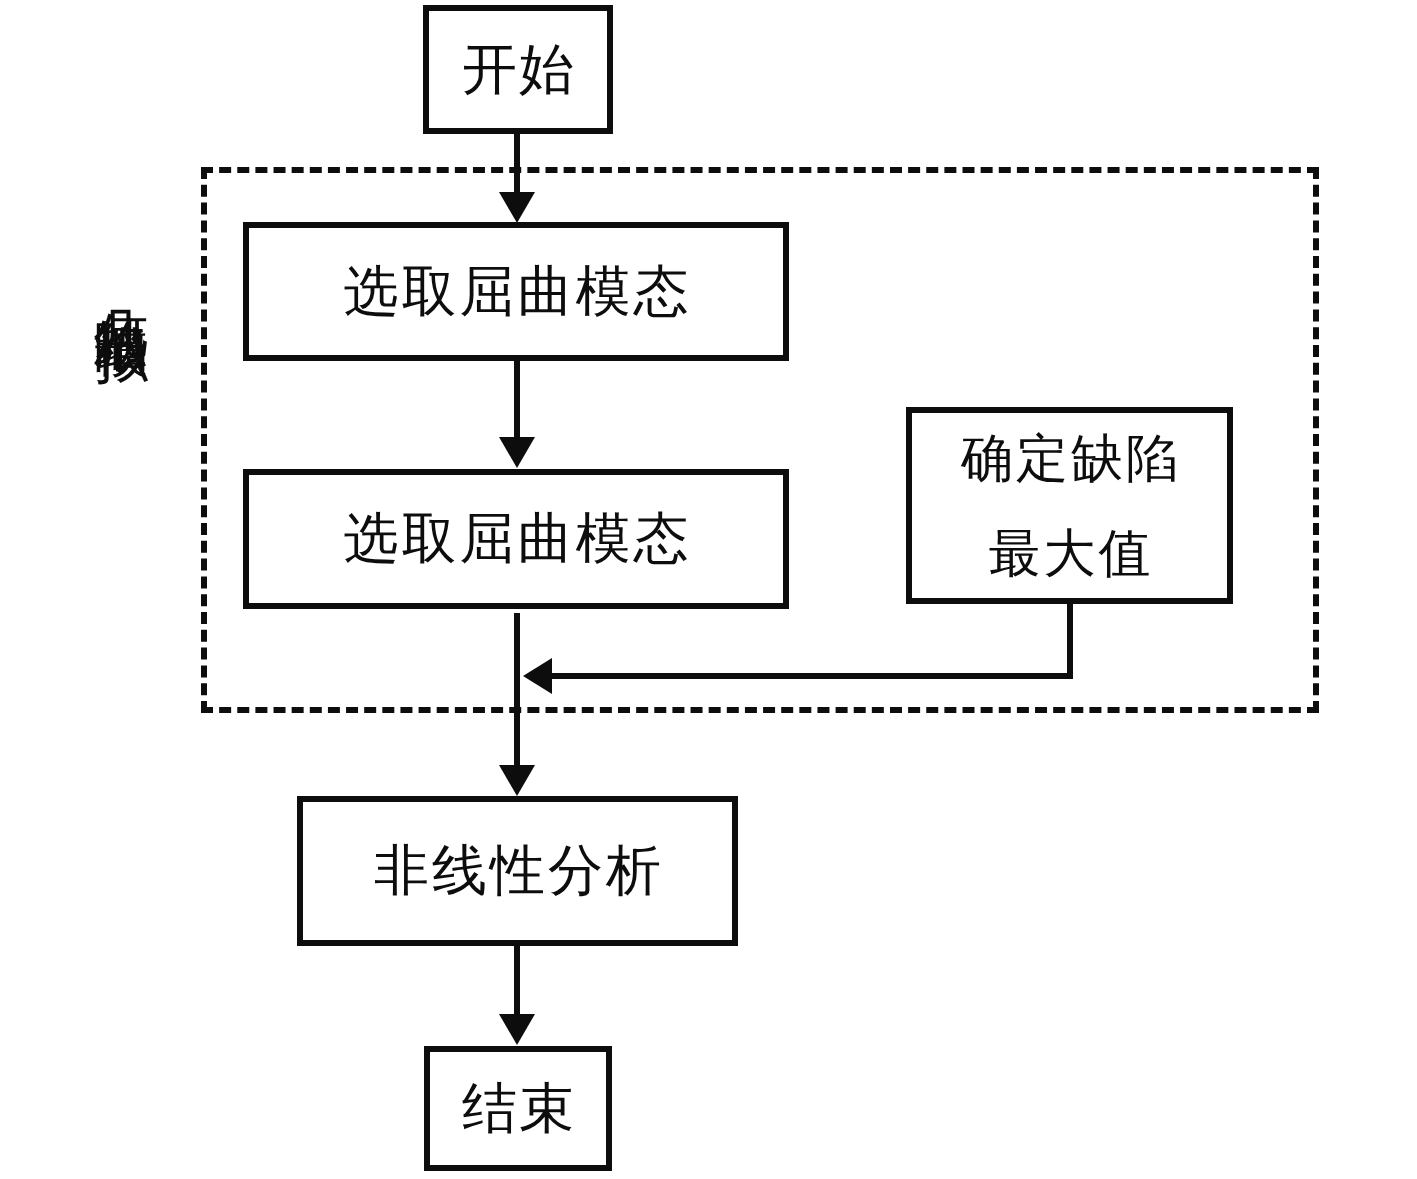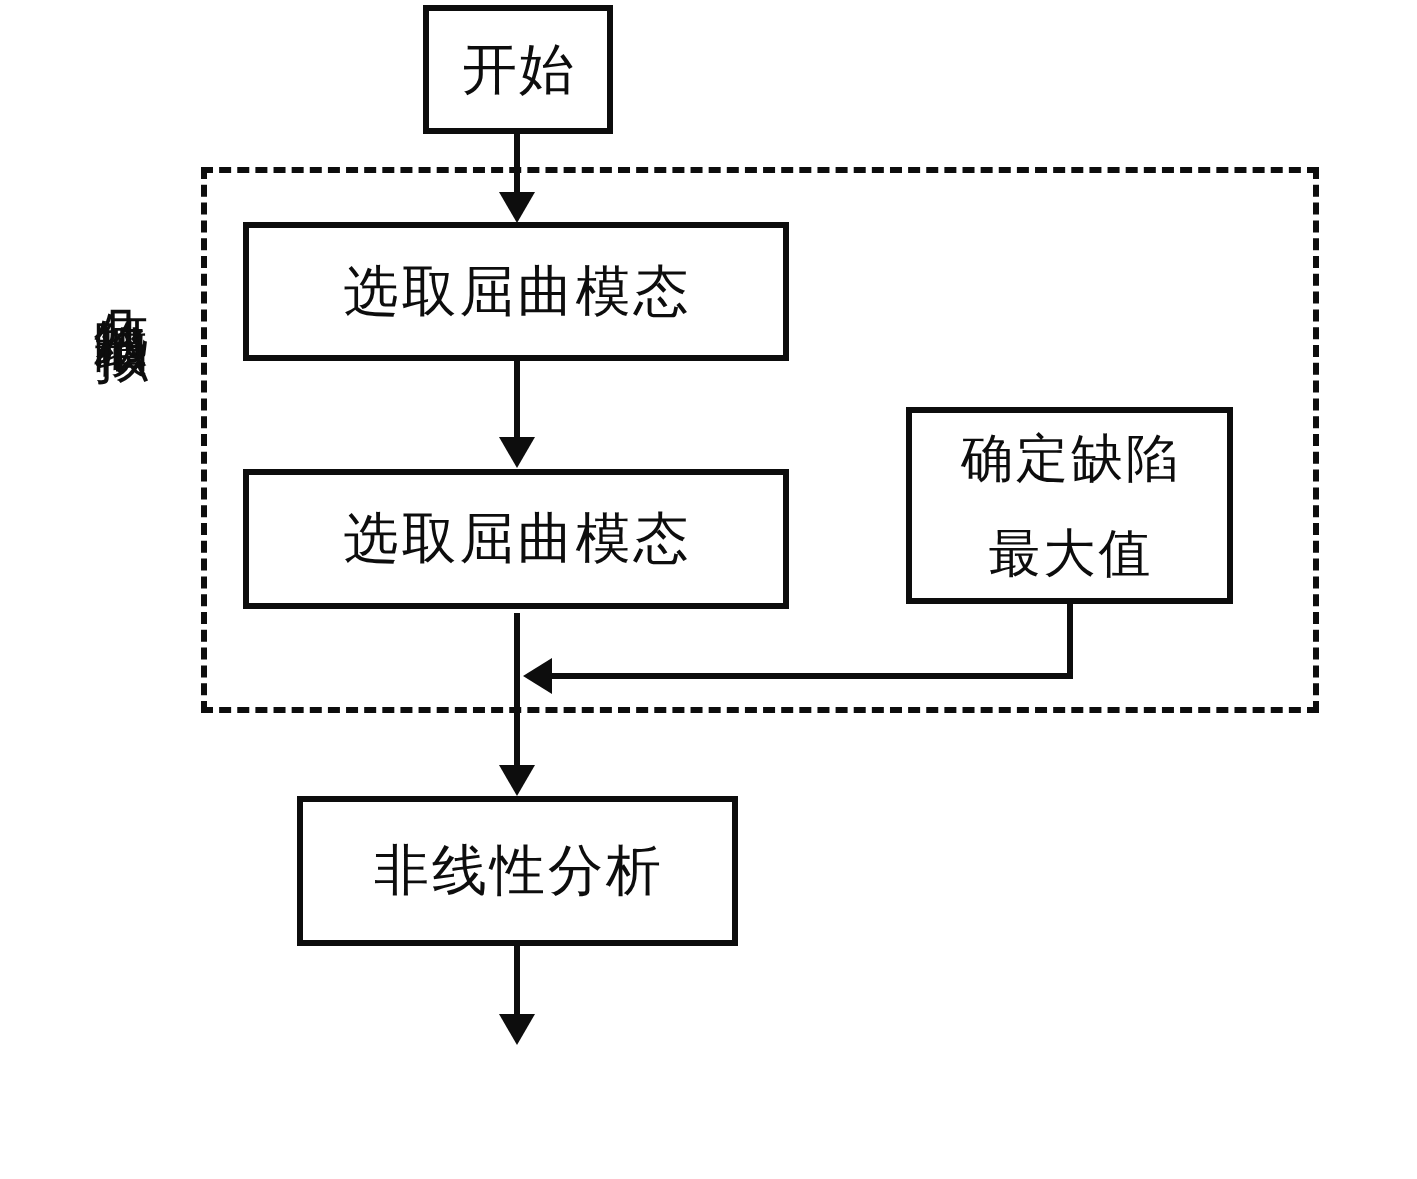"结束" div.node { html: none -> <div> <span>结束</span> </div> }
